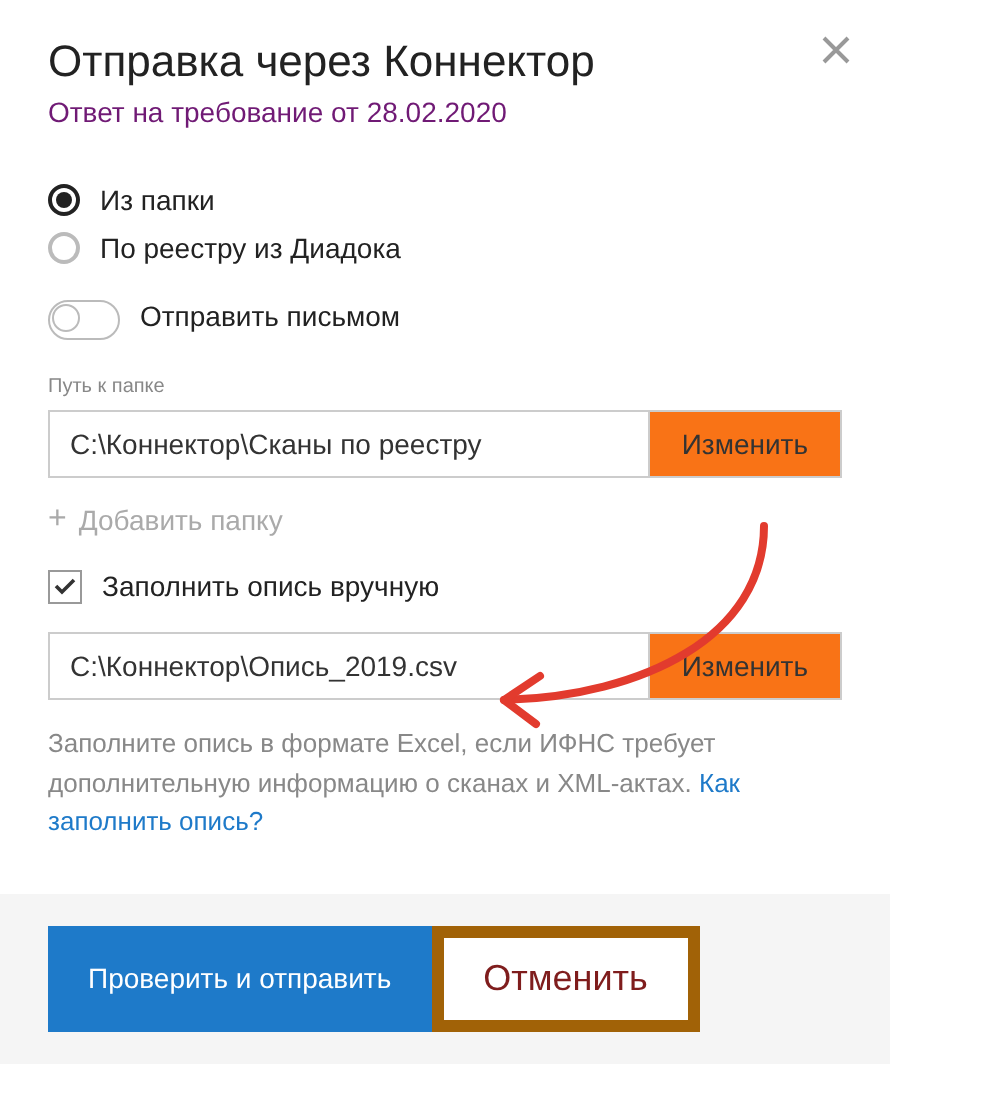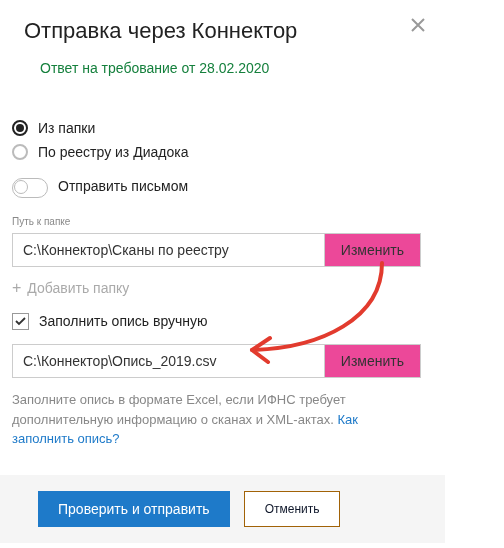"Ответ на требование от 28.02.2020" .subtitle { color: #15803d -> #701a75; margin: 16px -> 0 }
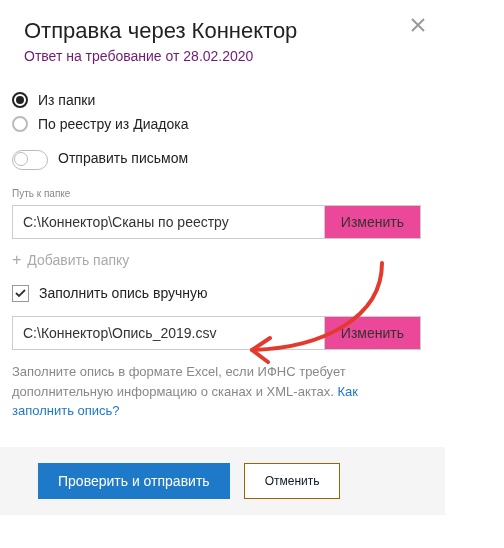"Из папки" .body { padding: 12px 24px 14px 12px -> 12px 24px 14px 24px }
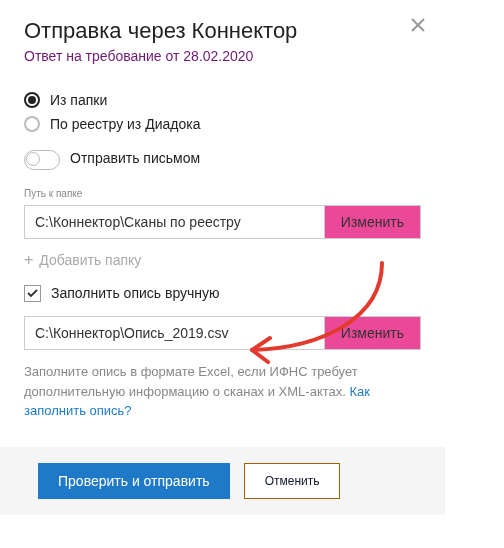"Изменить" .change-btn { background: #ec4899 -> #f97316 }
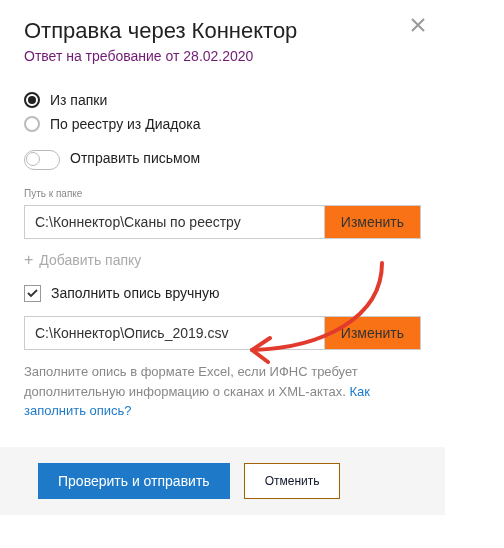"Проверить и отправить" .footer { gap: 14px -> none; padding: 16px 38px -> 16px 24px }
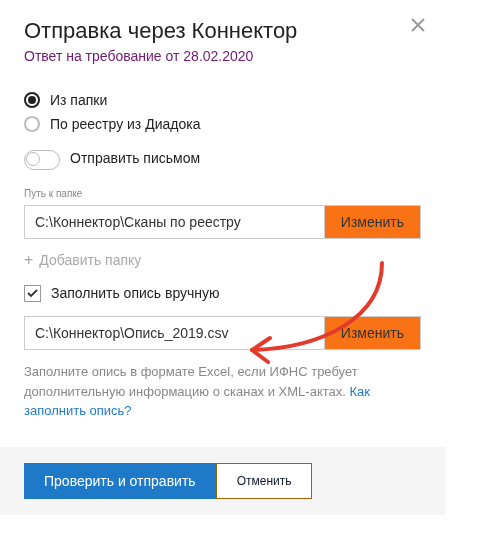"Отменить" .btn-secondary { border: 1px solid #a16207 -> 6px solid #a16207; color: #0f172a -> #7f1d1d; font-size: 12px -> 18px }
